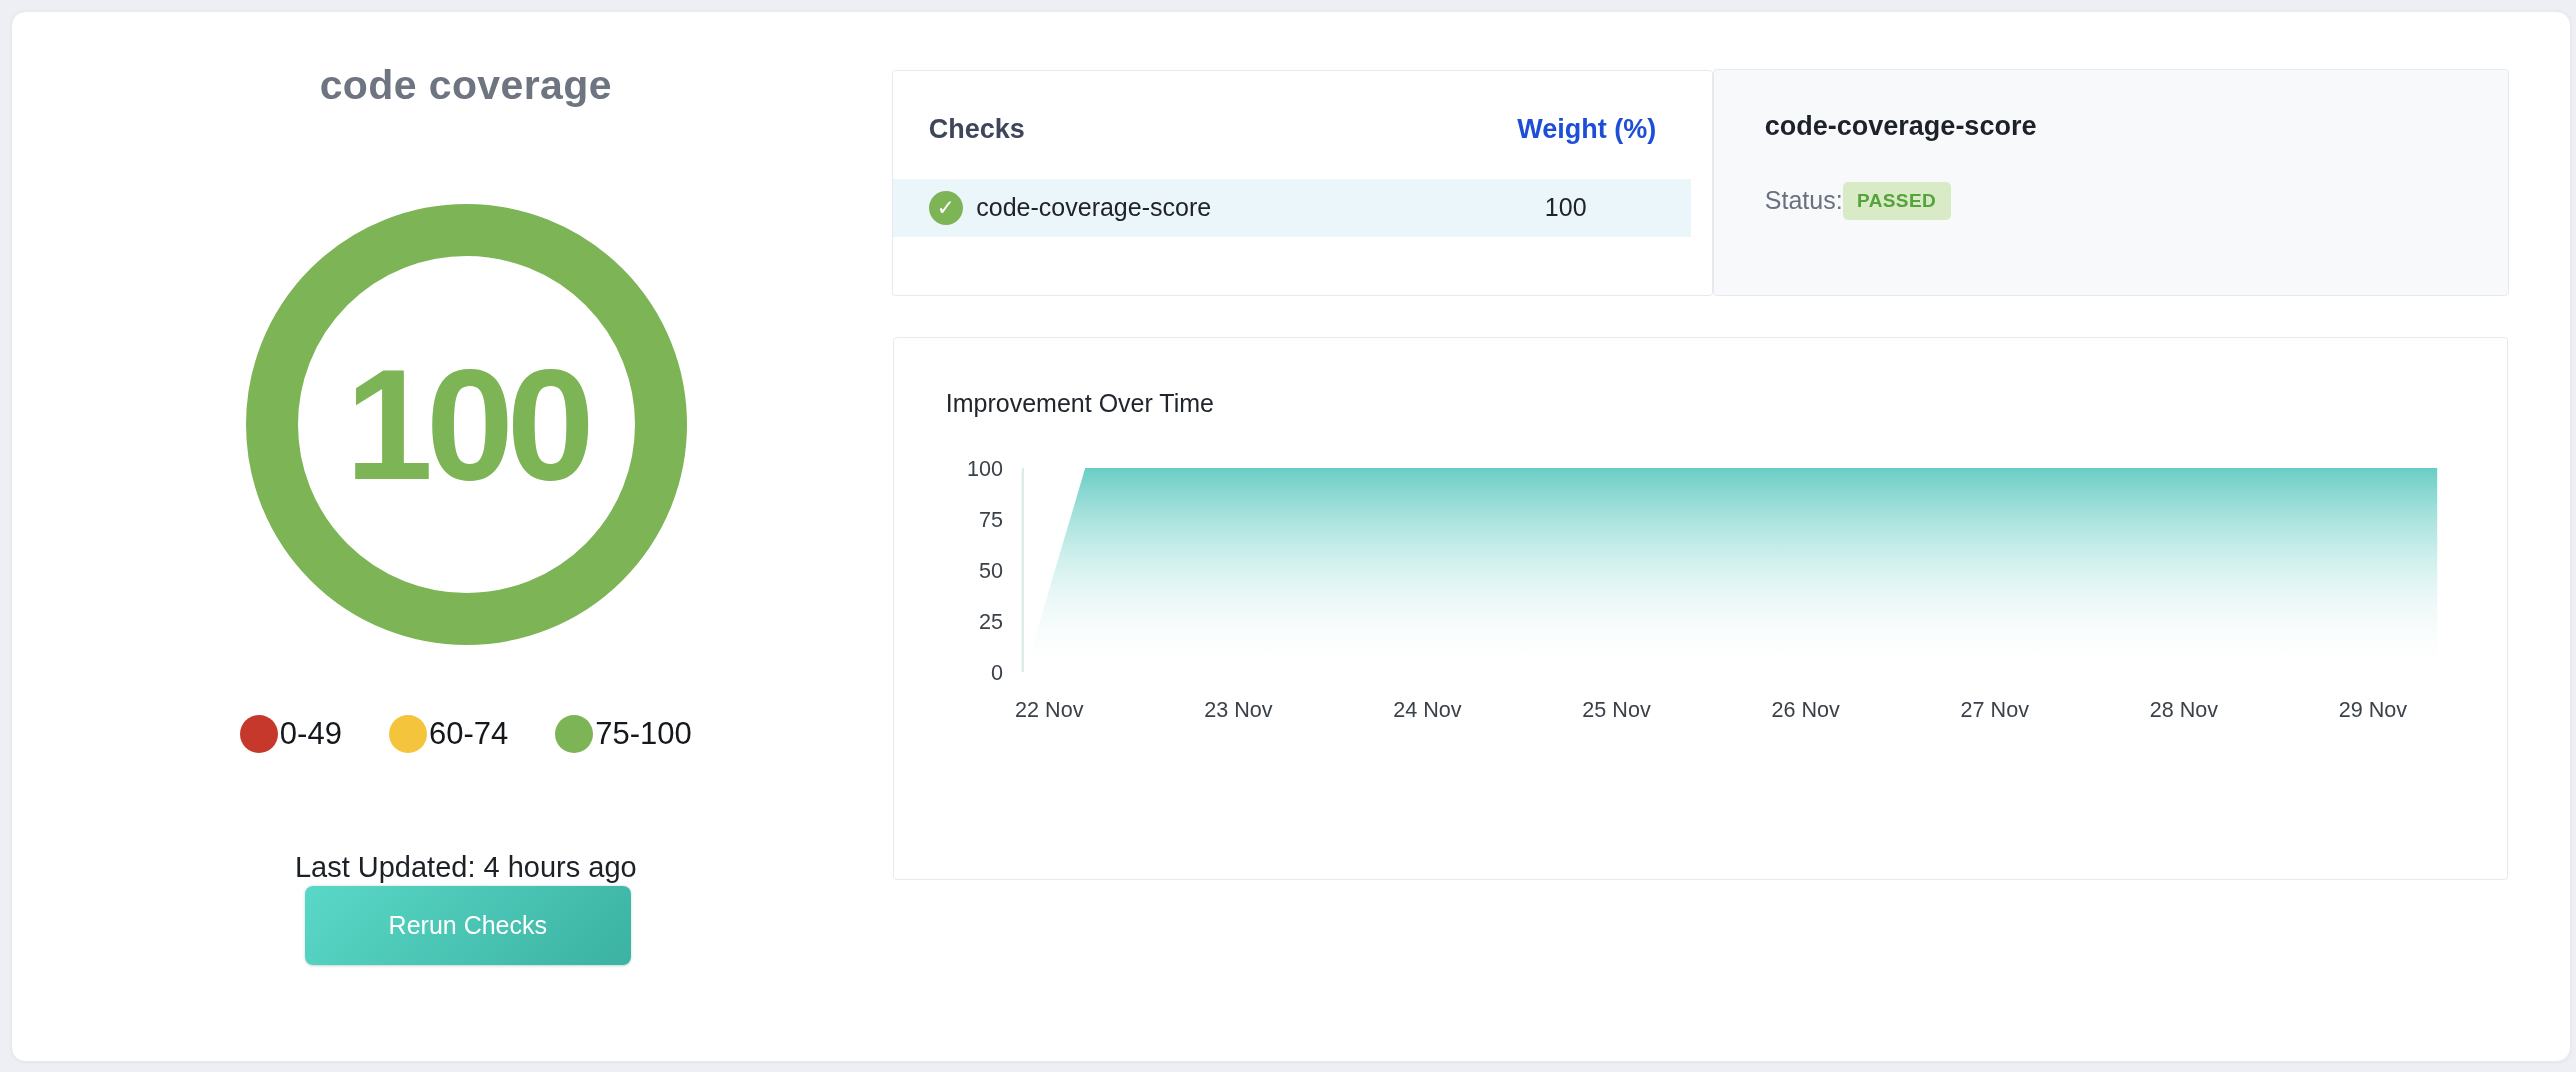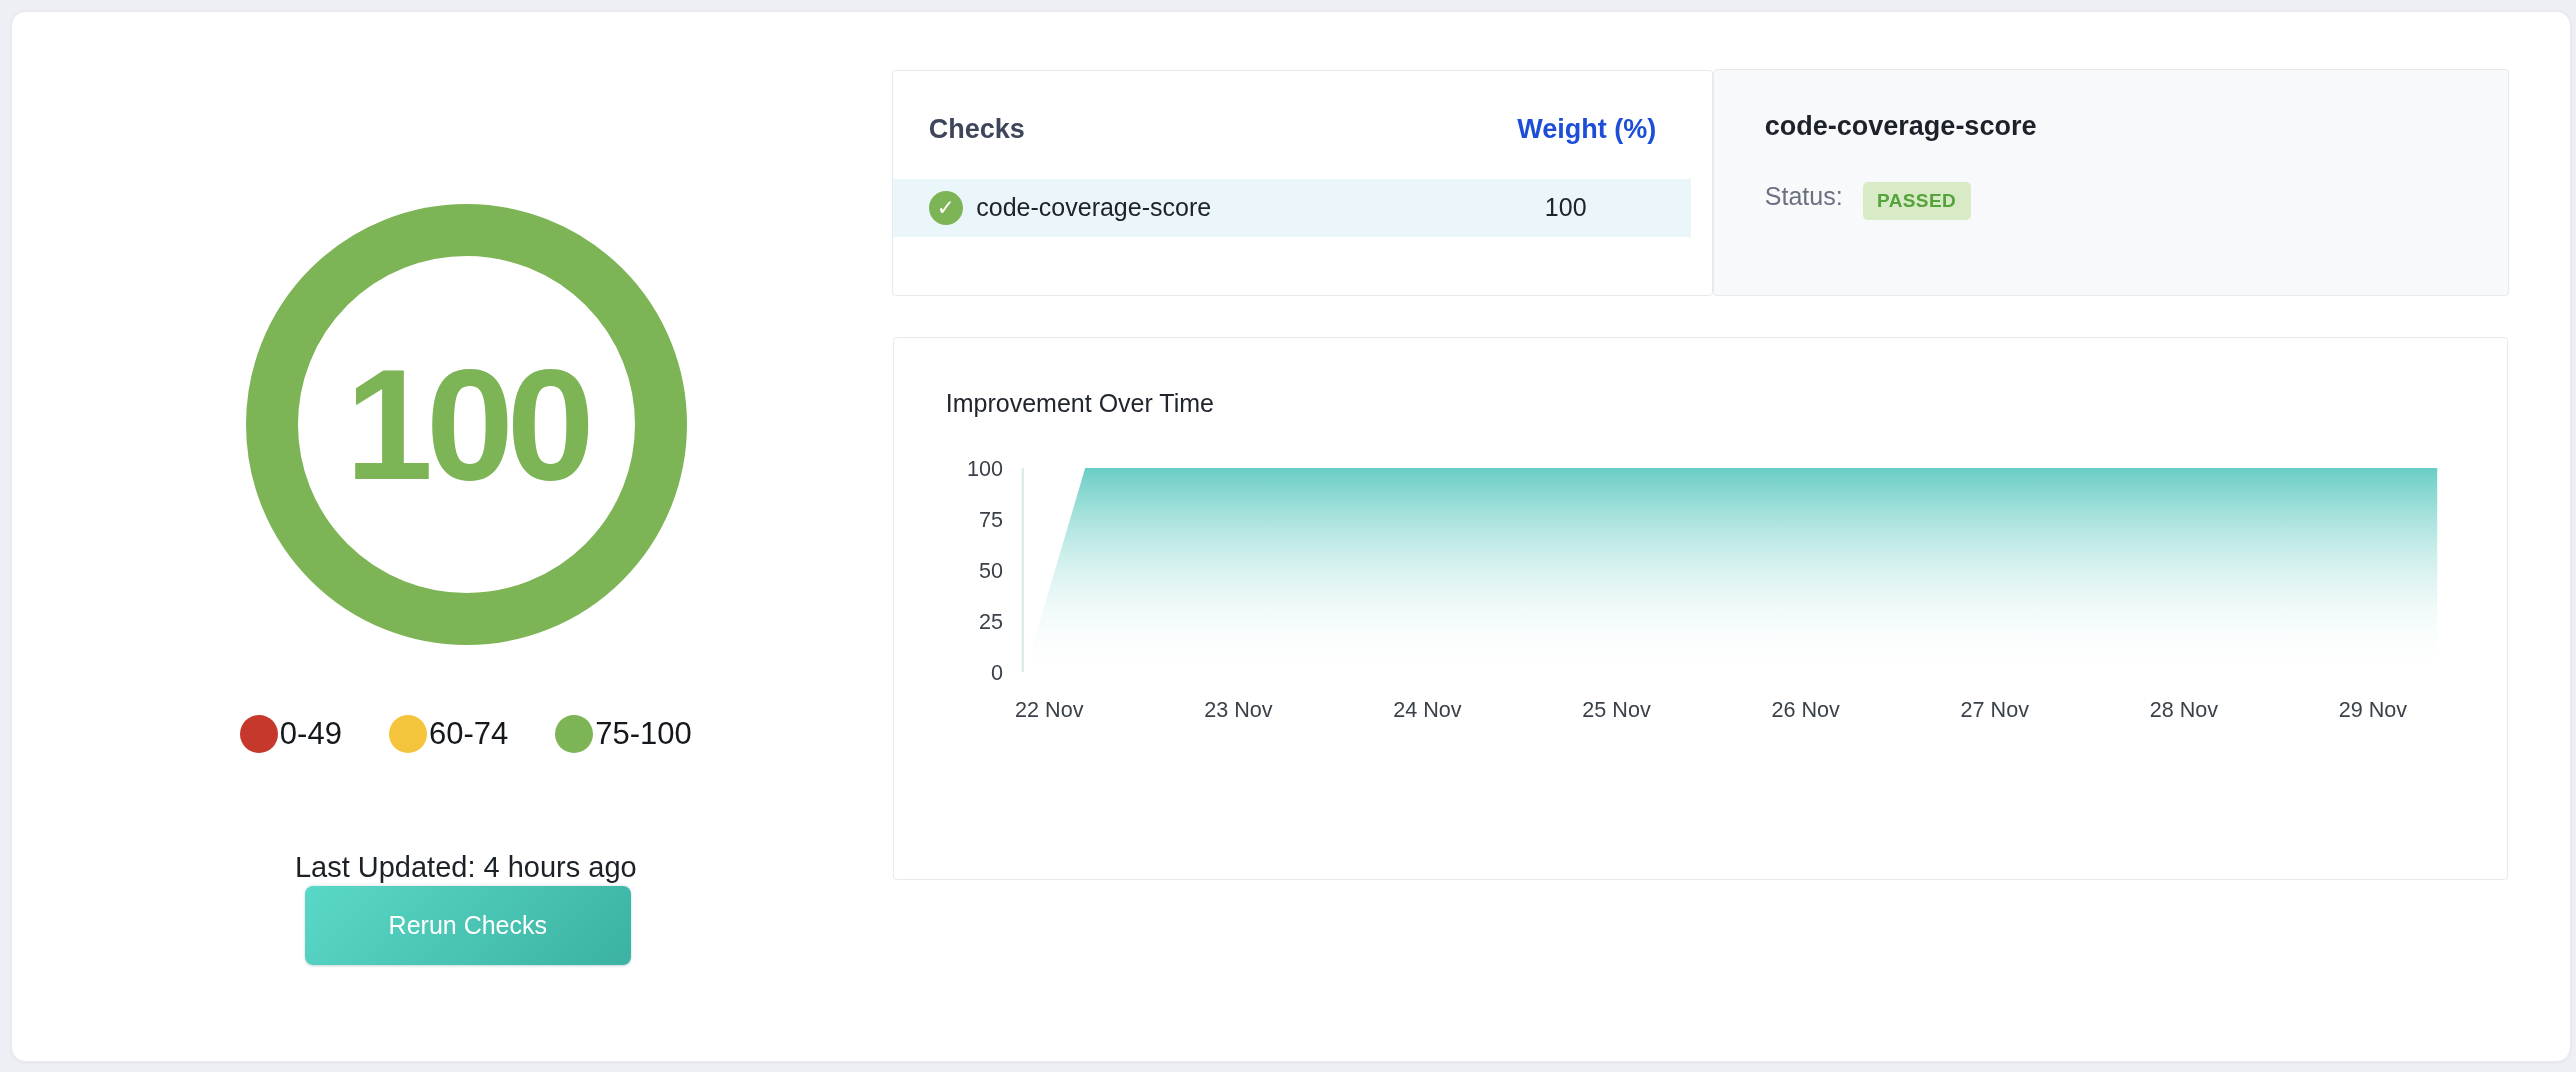"code coverage" div.page-title { html: none -> <div>code coverage</div> }
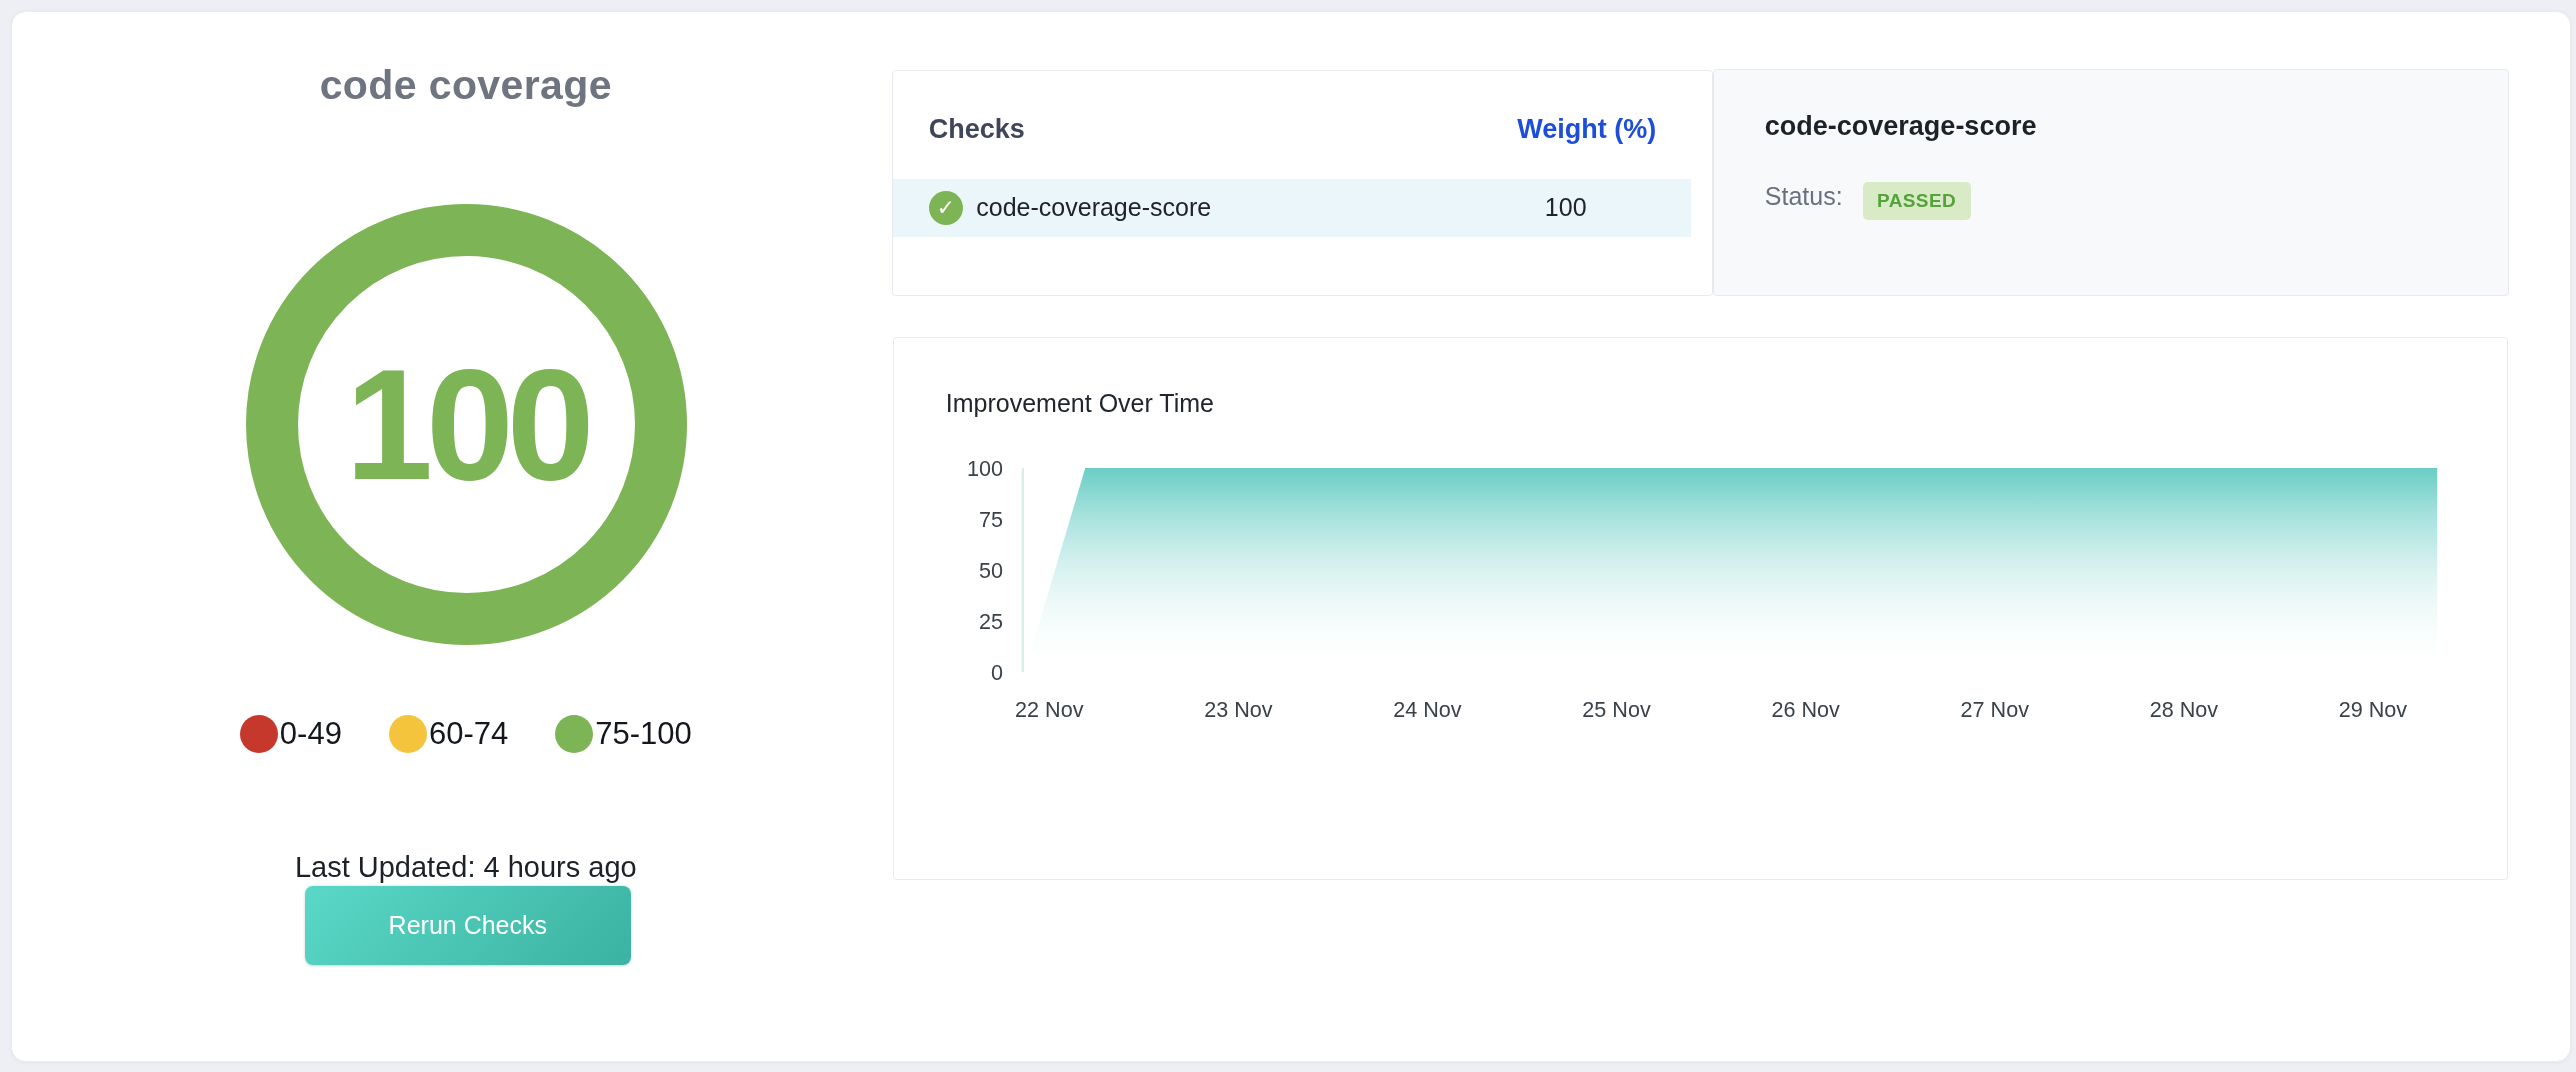"Status:" .status-row { align-items: none -> center; gap: 20px -> none }
